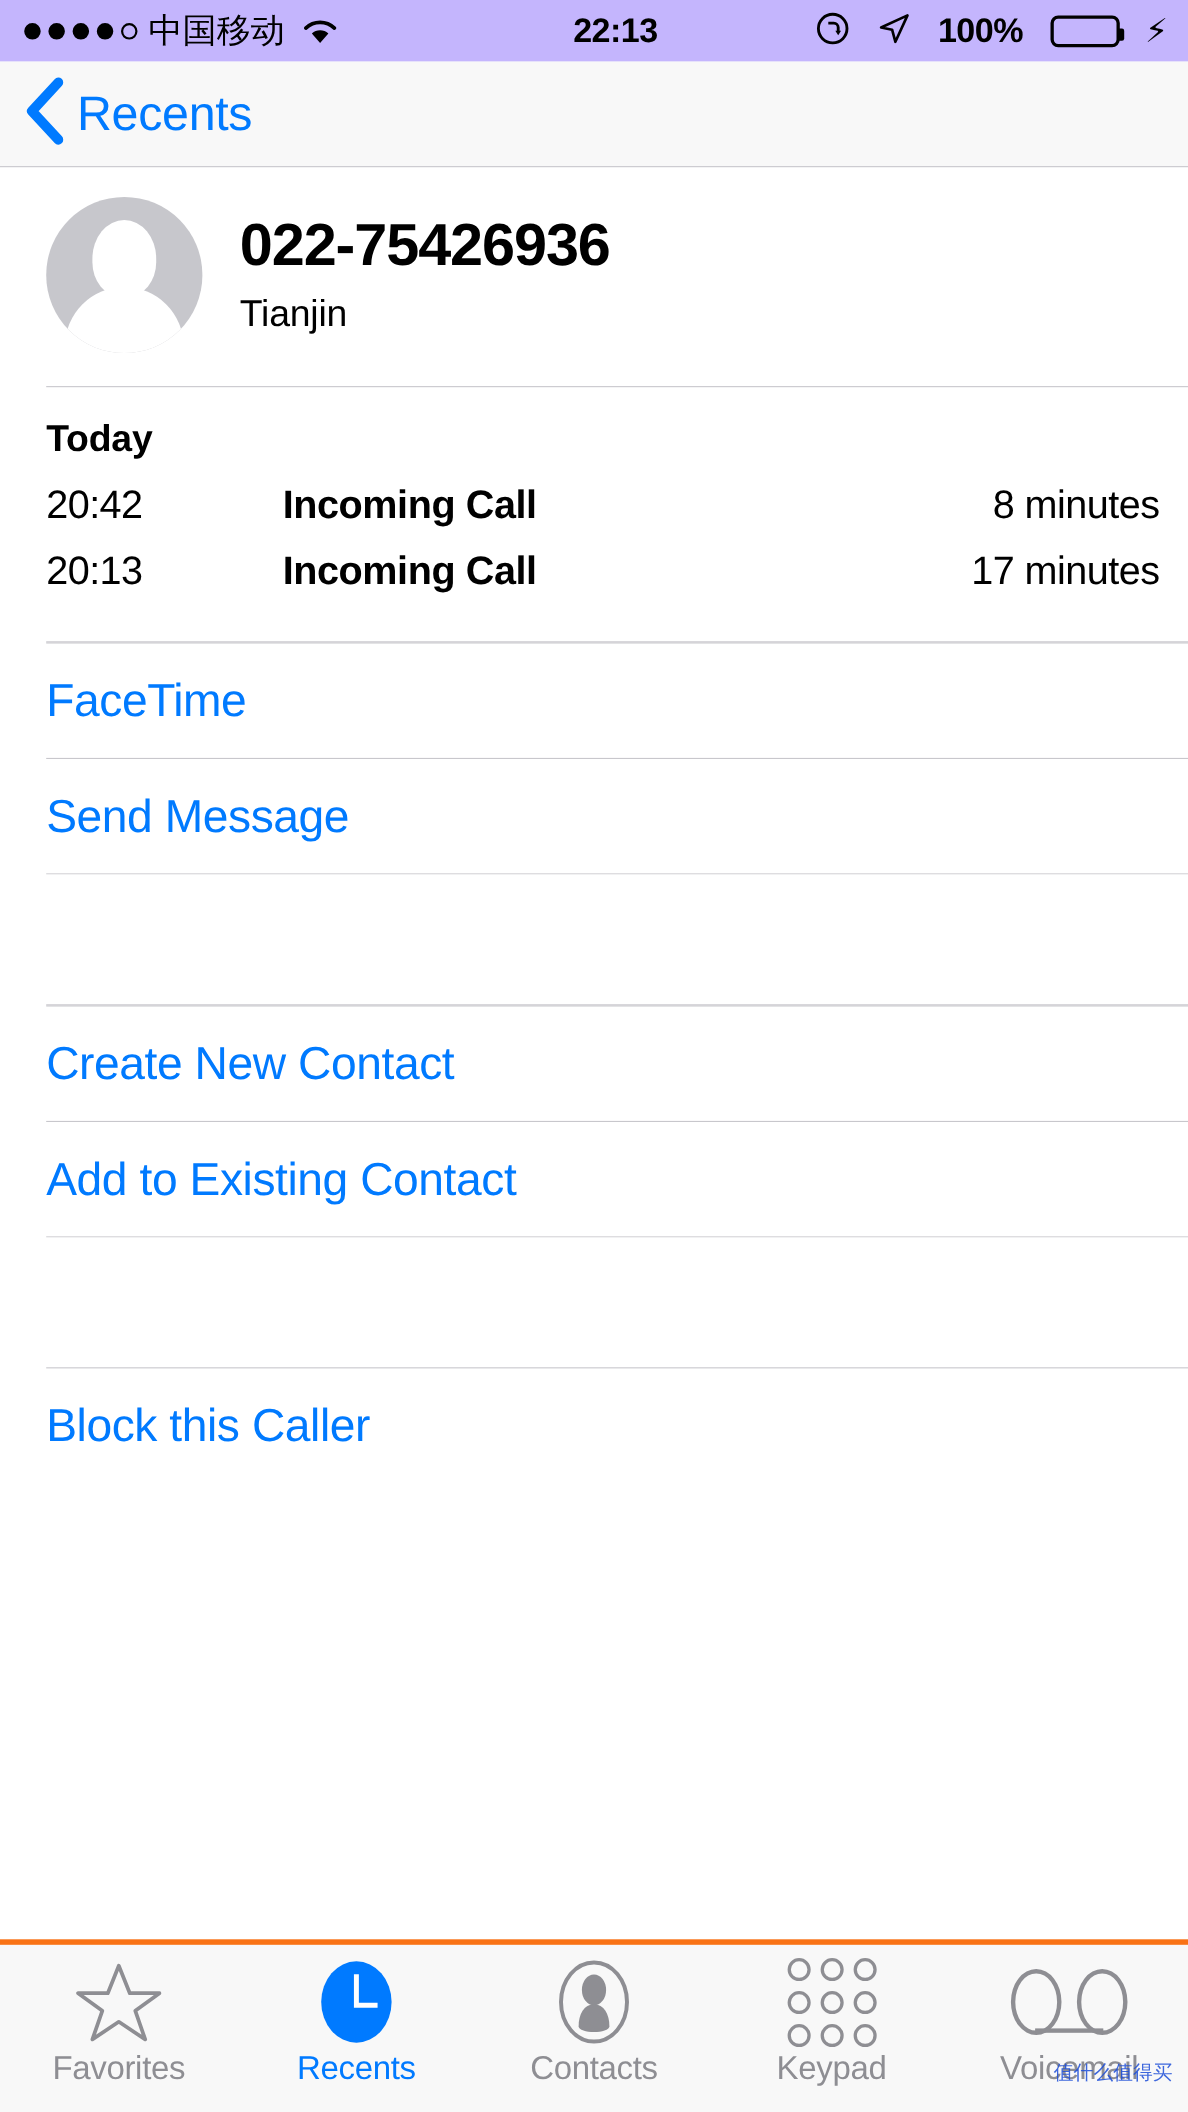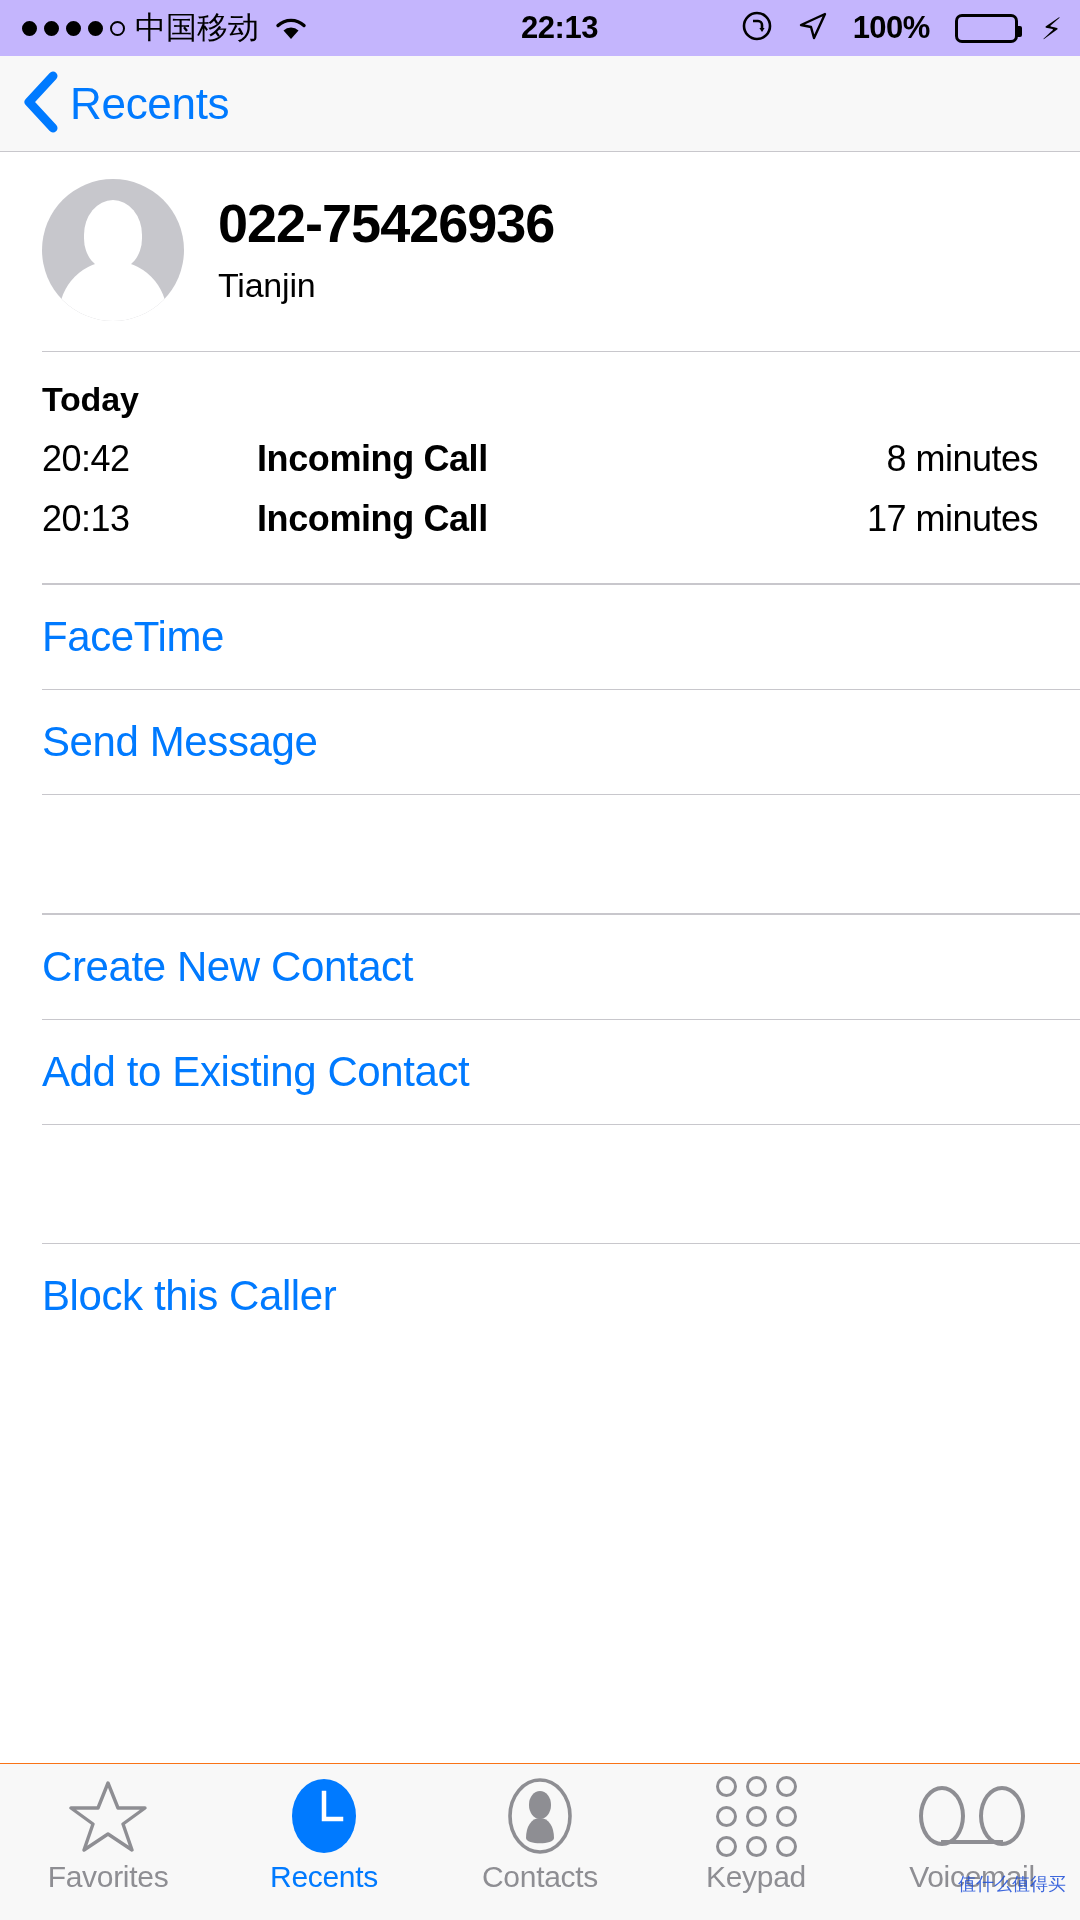"20:42" .call-row { padding: 9px 42px 9px 42px -> 9px 26px 9px 42px }
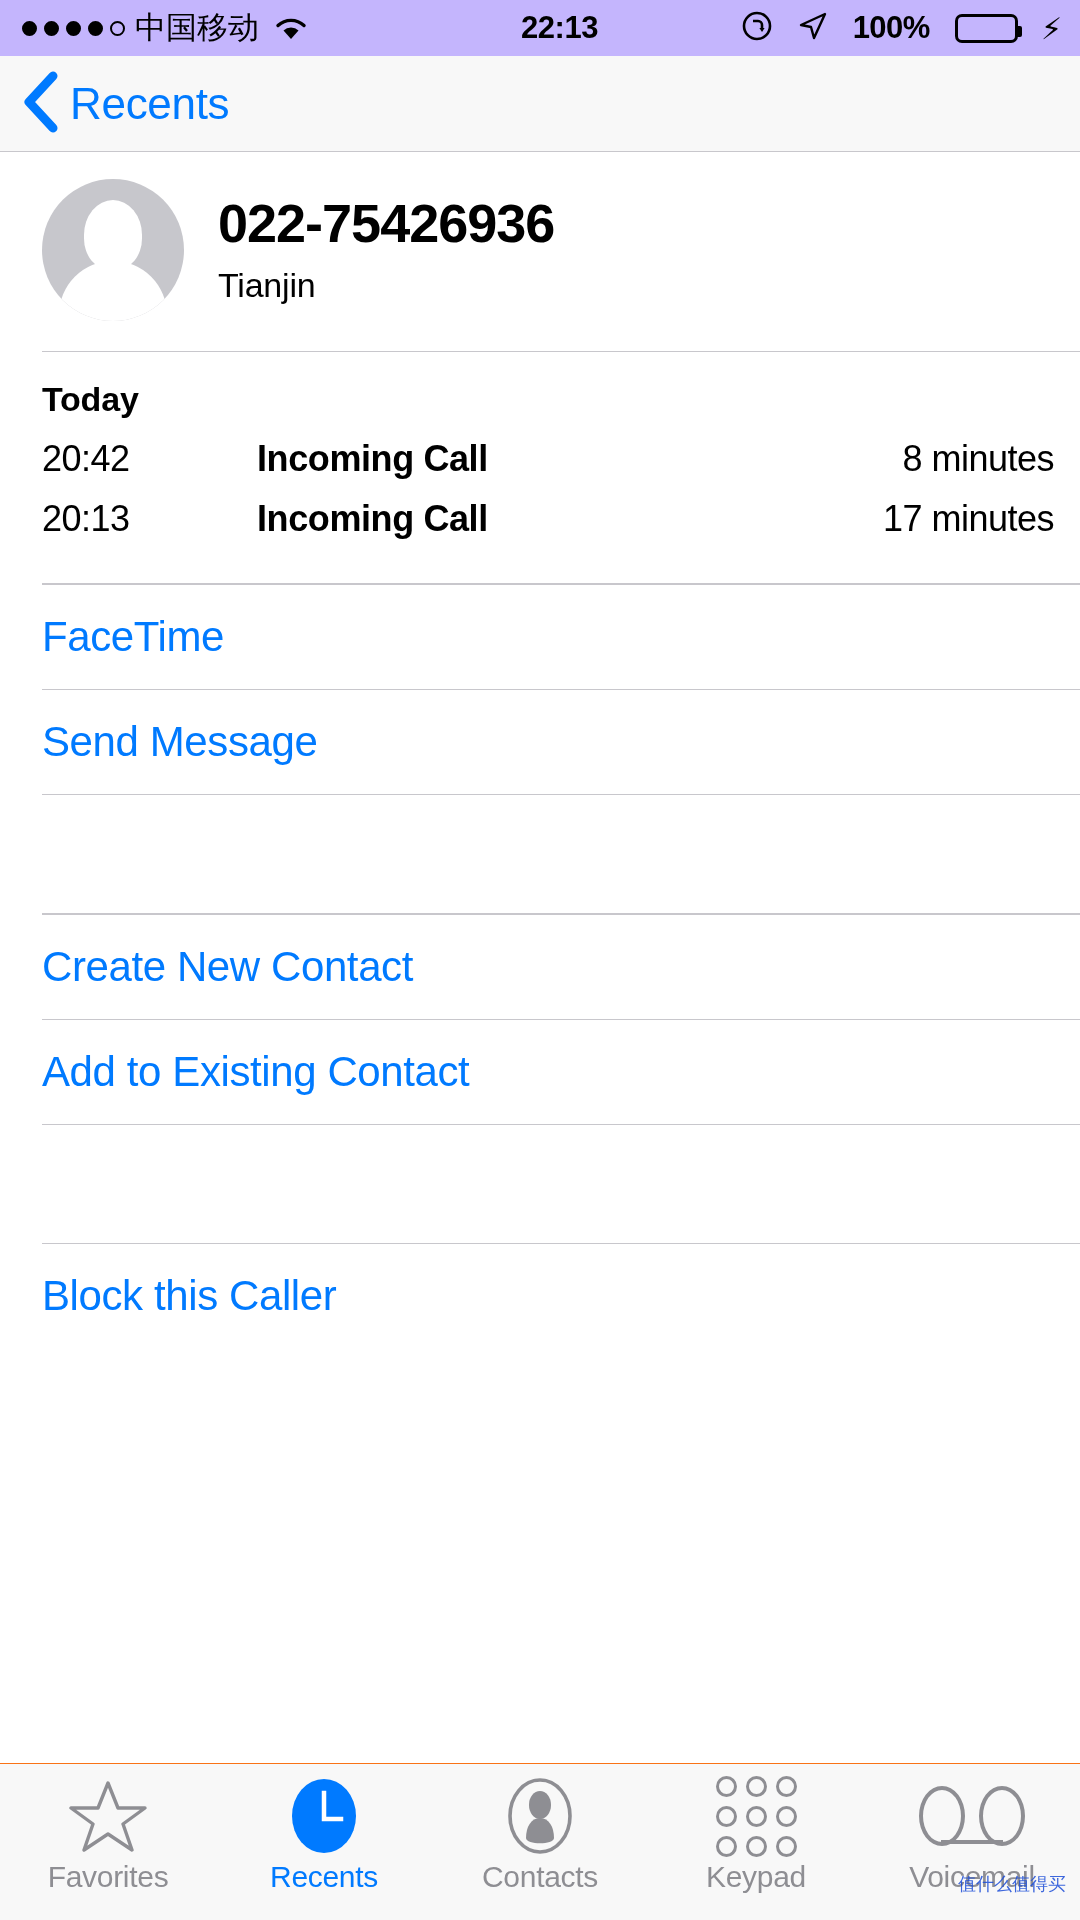"Favorites" .tabbar { border-top: 1px solid #f97316 -> 5px solid #f97316 }
